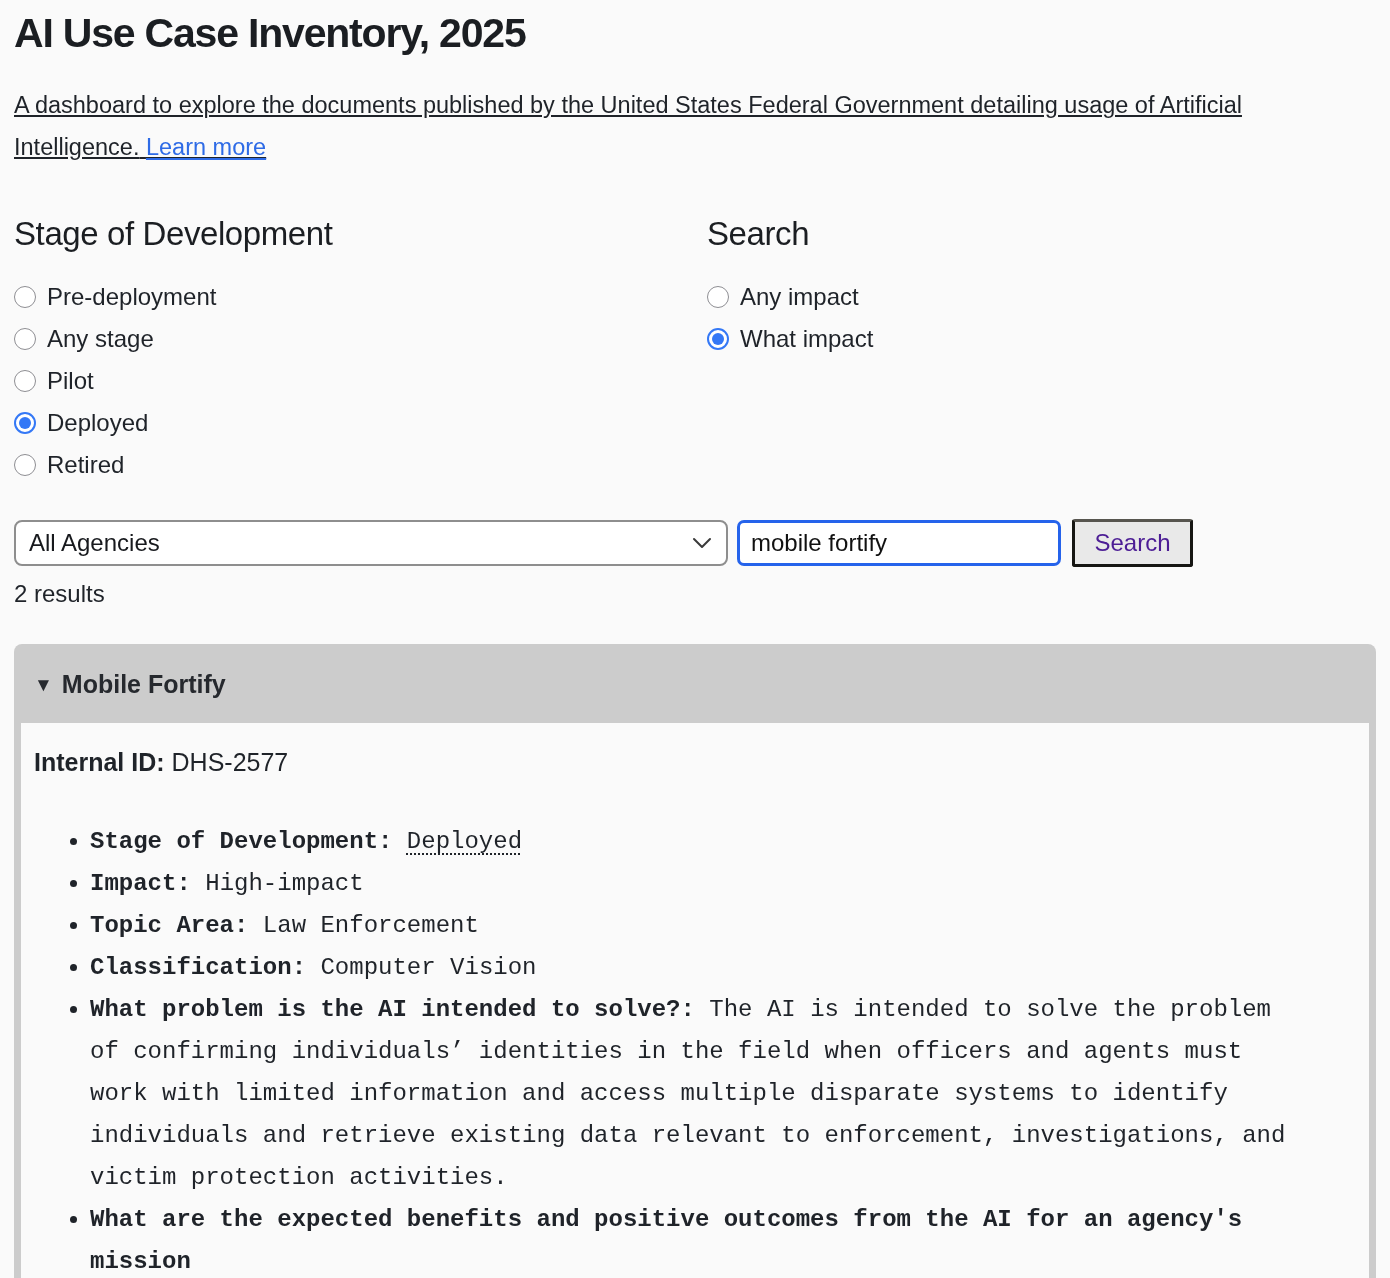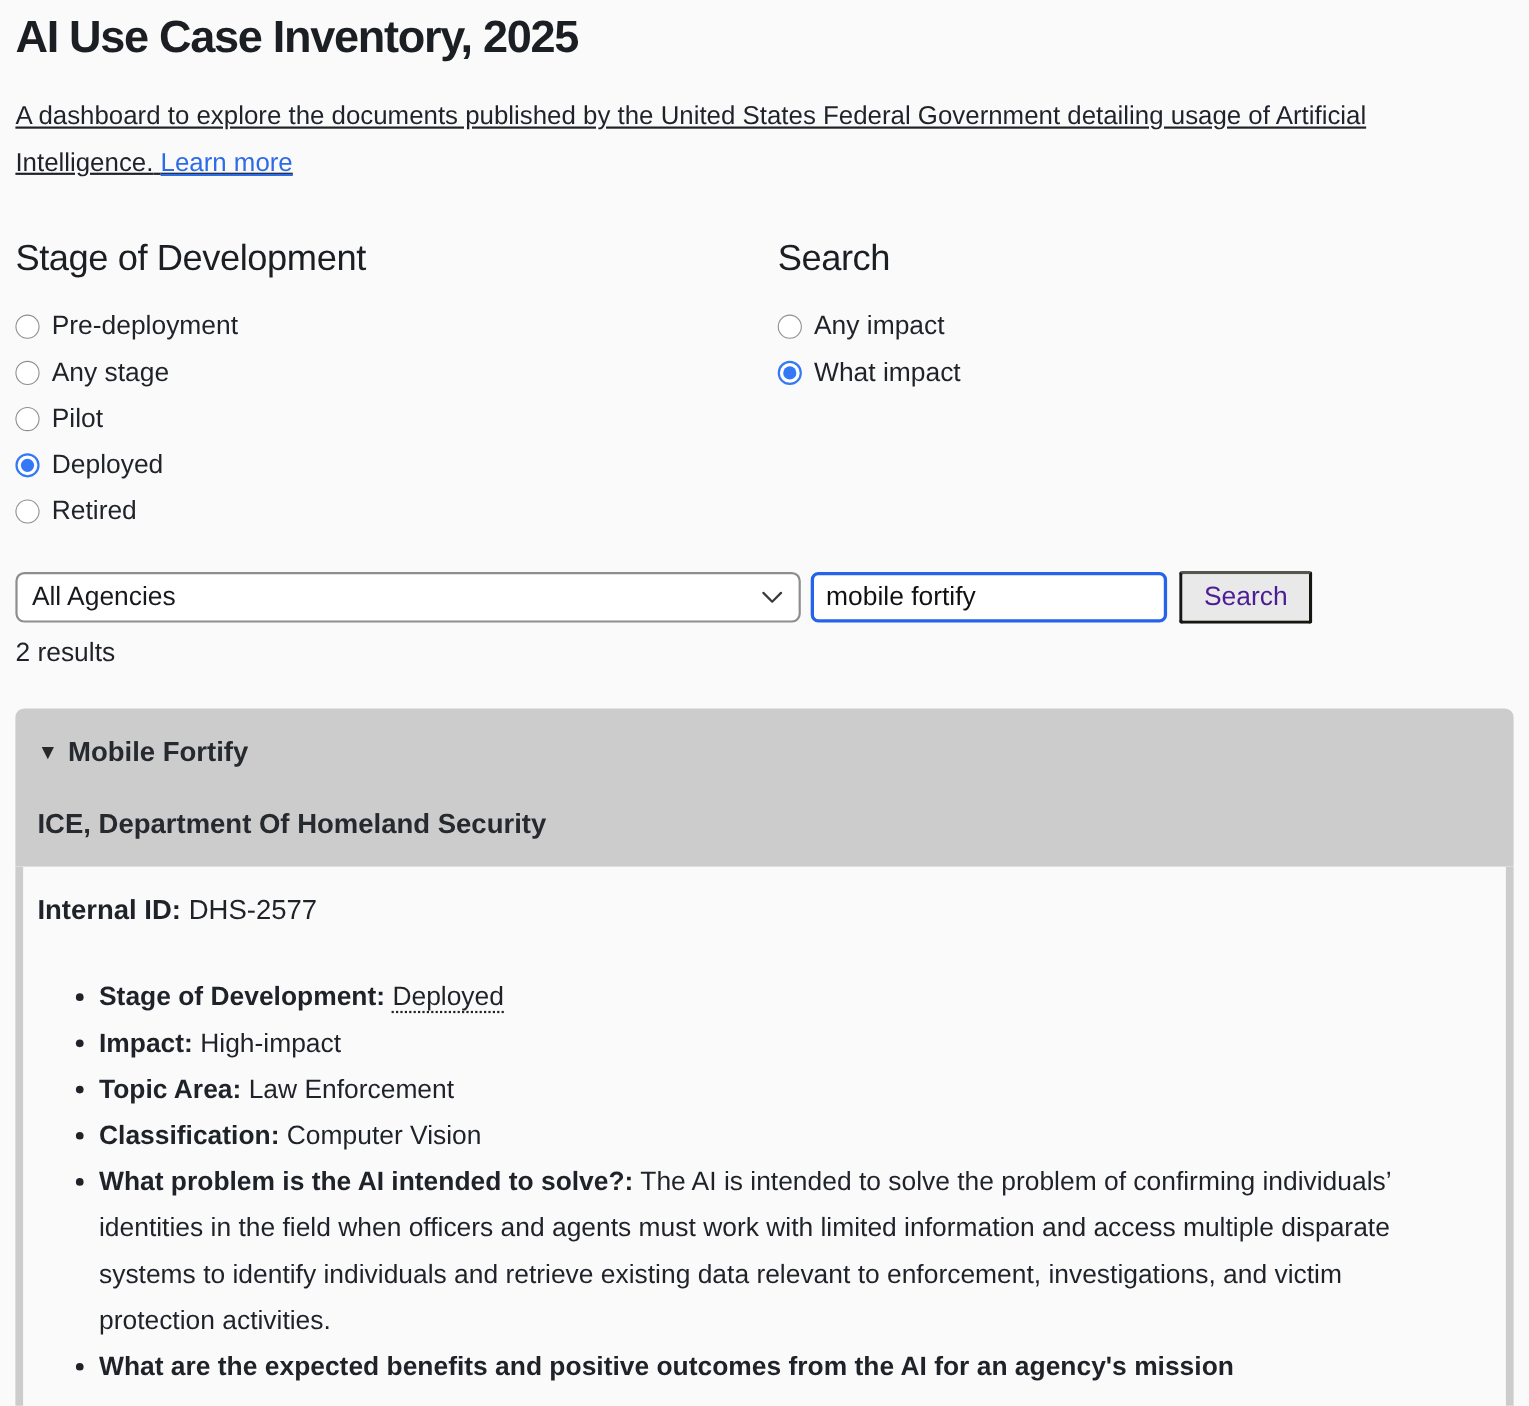"ICE, Department Of Homeland Security" div.card-agency { html: <div>ICE, Department Of Homeland Security</div> -> none }
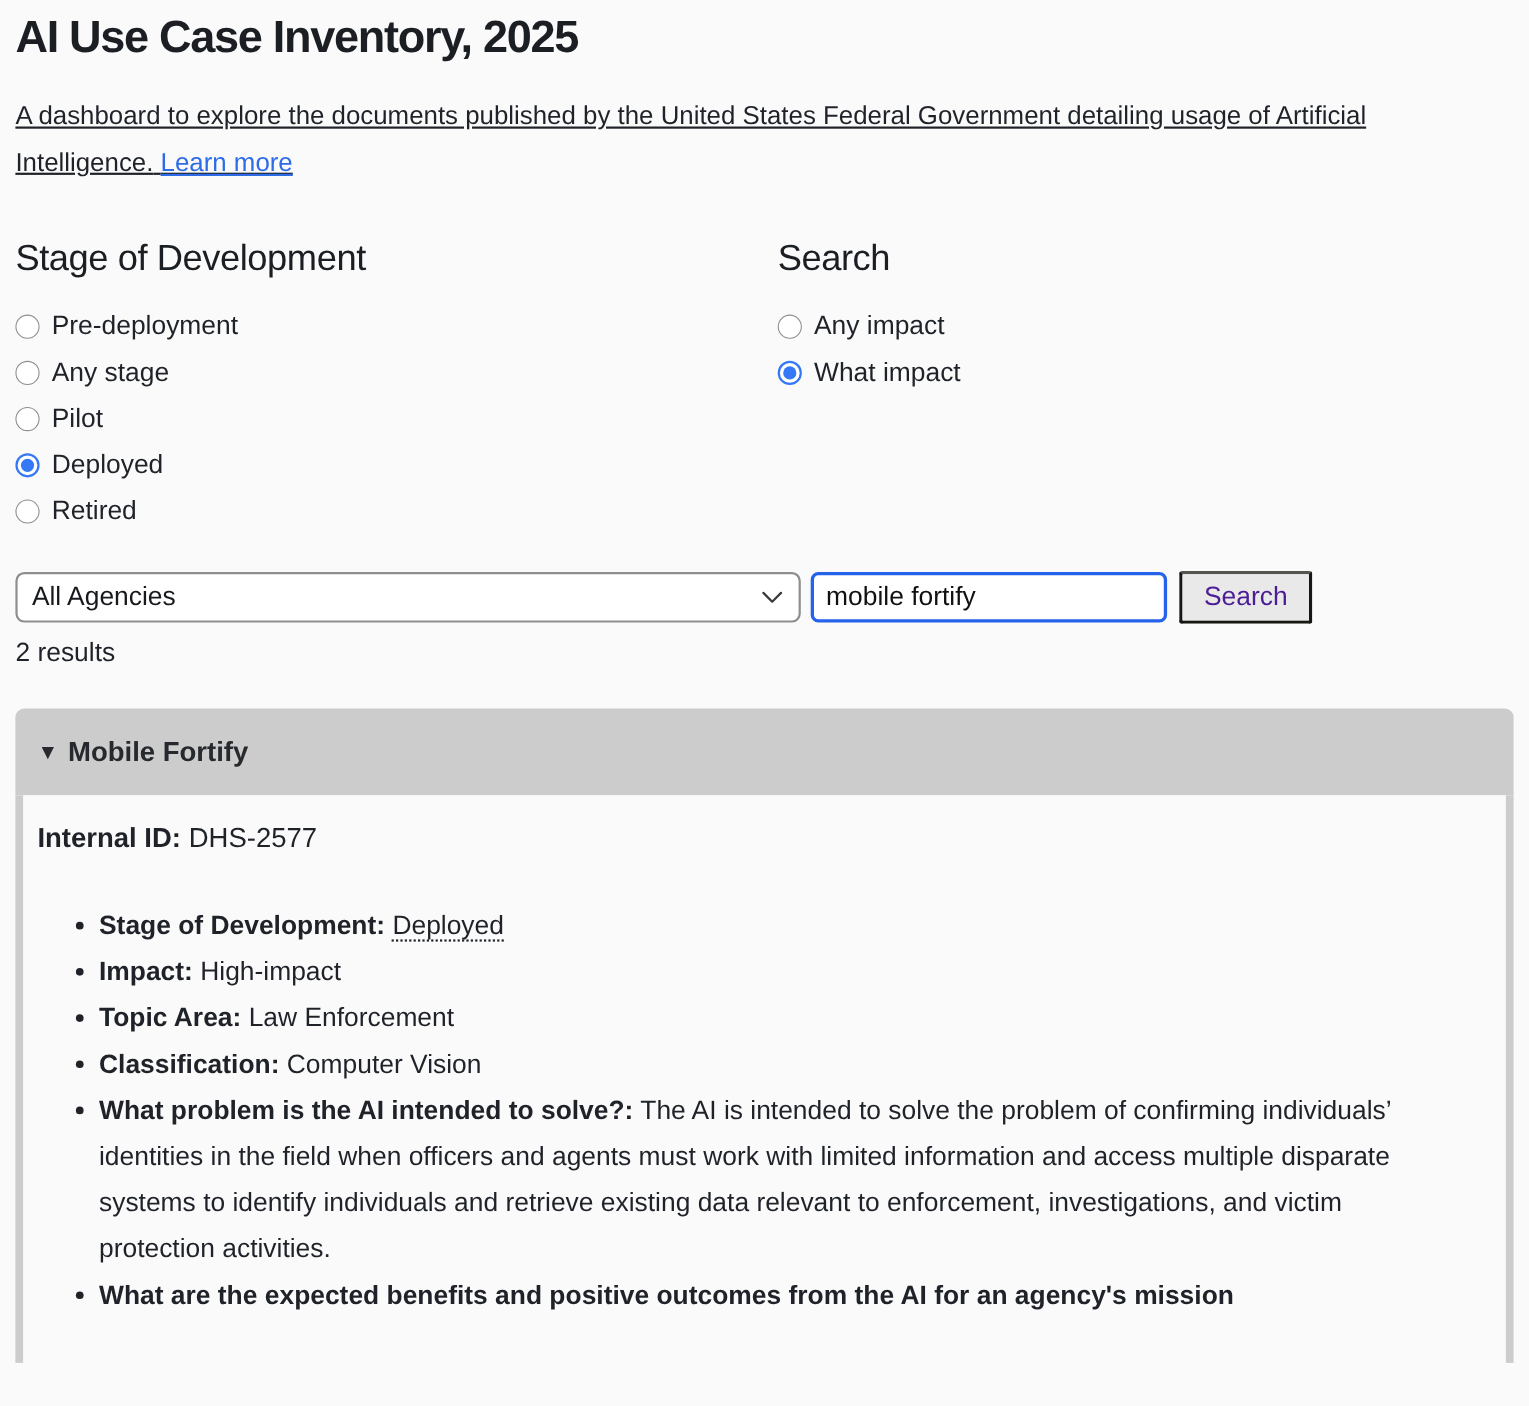"Stage of Development: Deployed" ul.fields li { font-family: none -> Liberation Mono, monospace }
